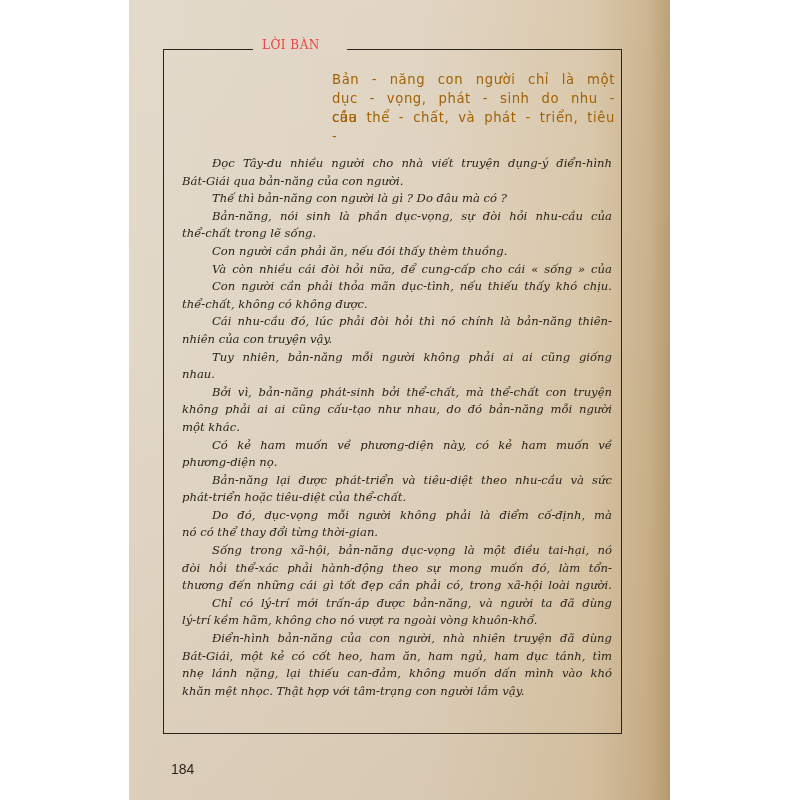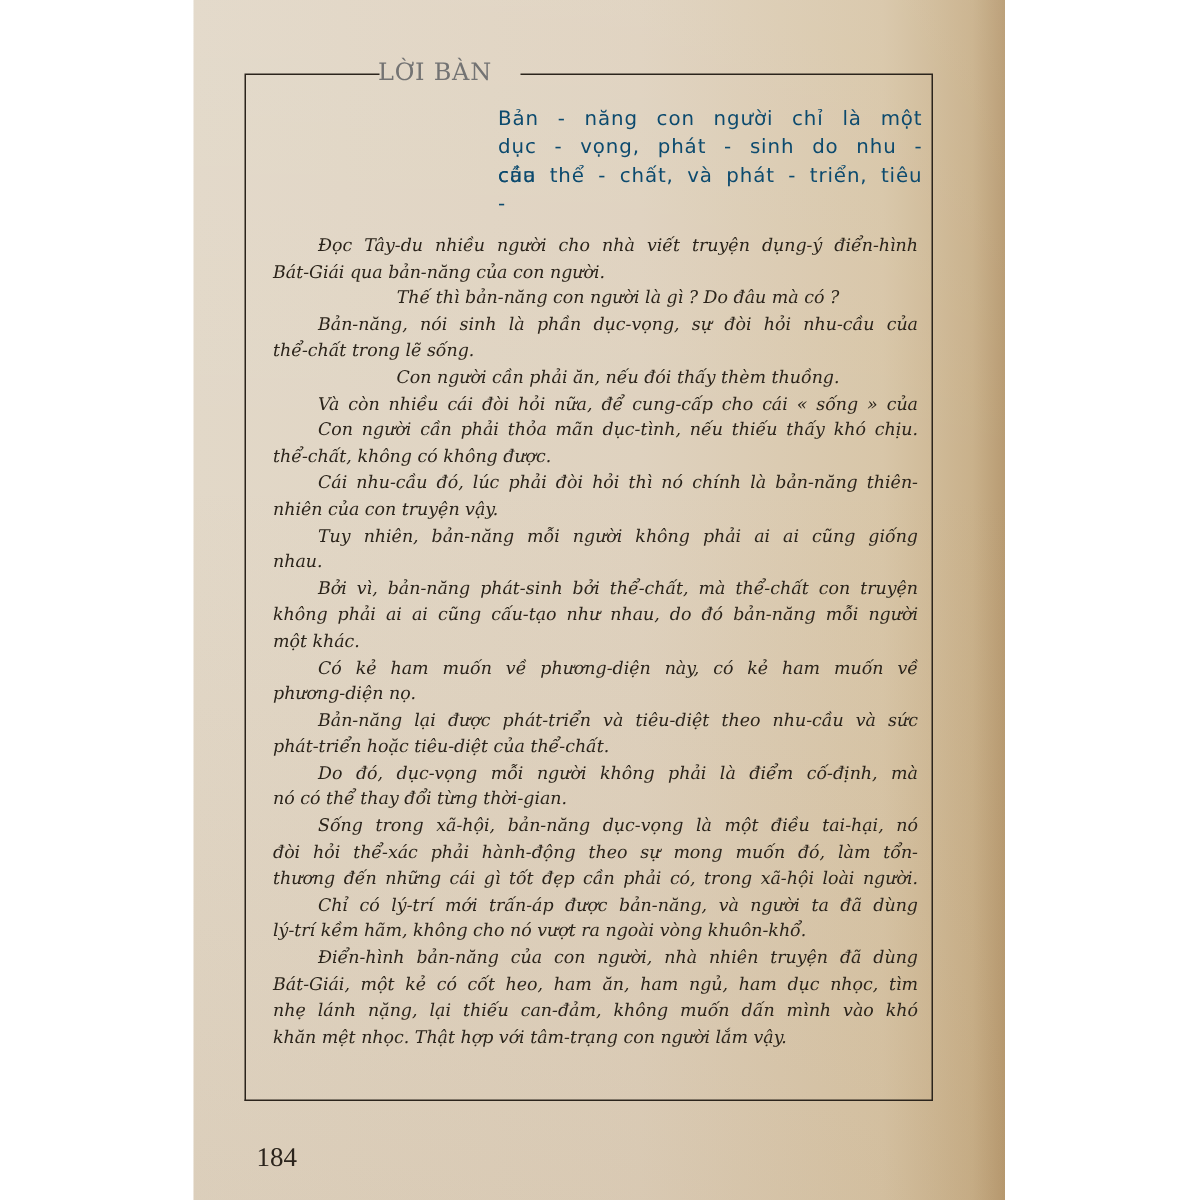"LỜI BÀN" .title { color: #737373 -> #ef4444; font-size: 16px -> 12px; left: 252px -> 262px }
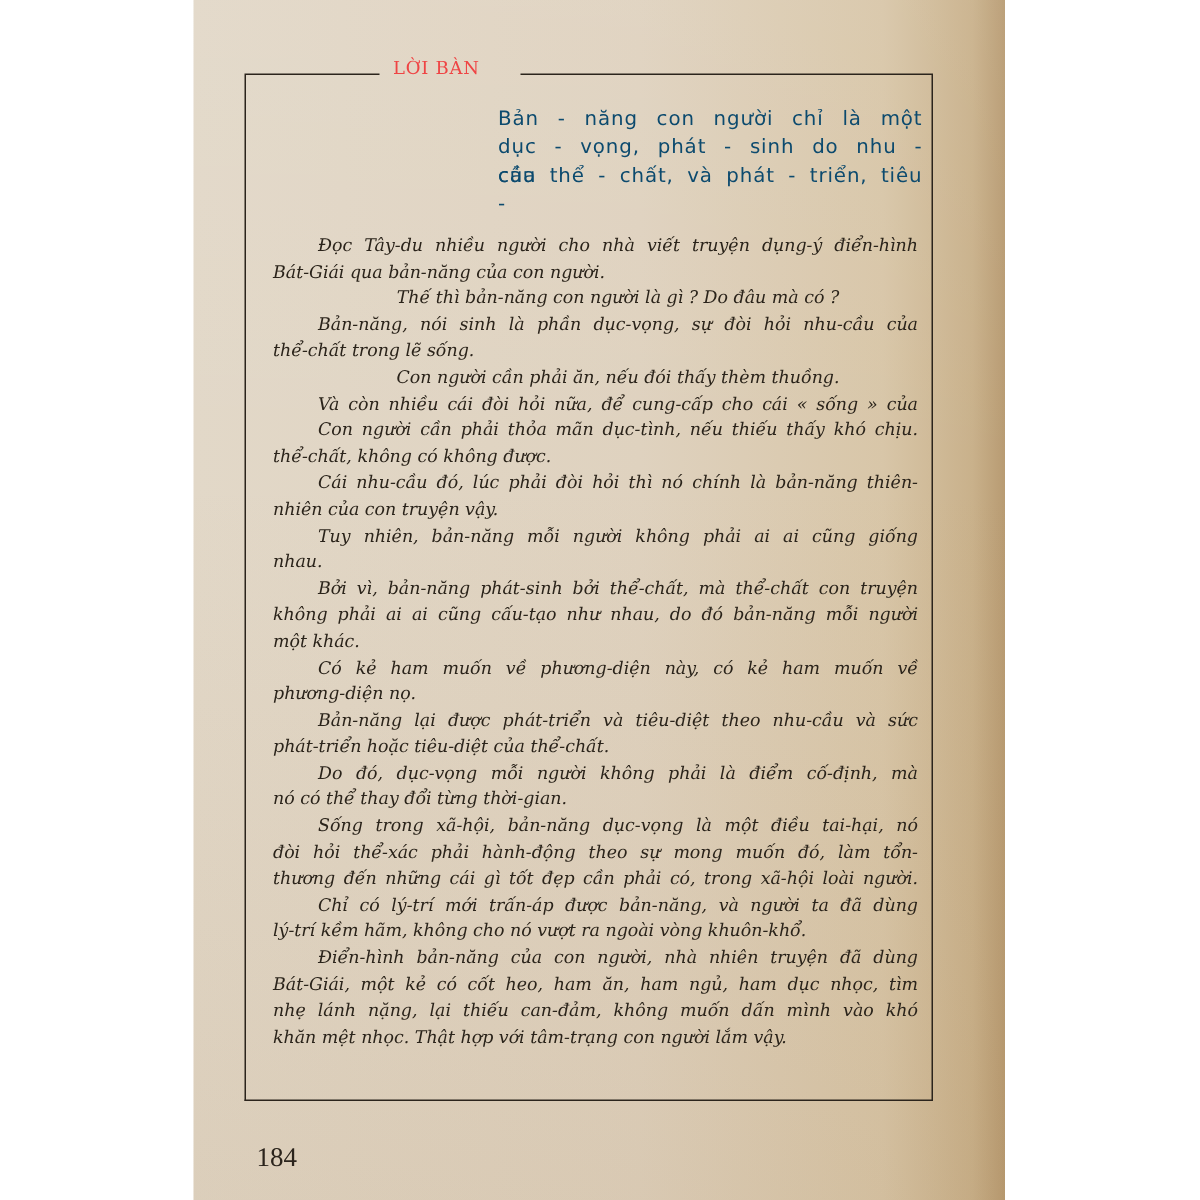"Bản - năng con người" .epigraph { color: #0c4a6e -> #a16207 }
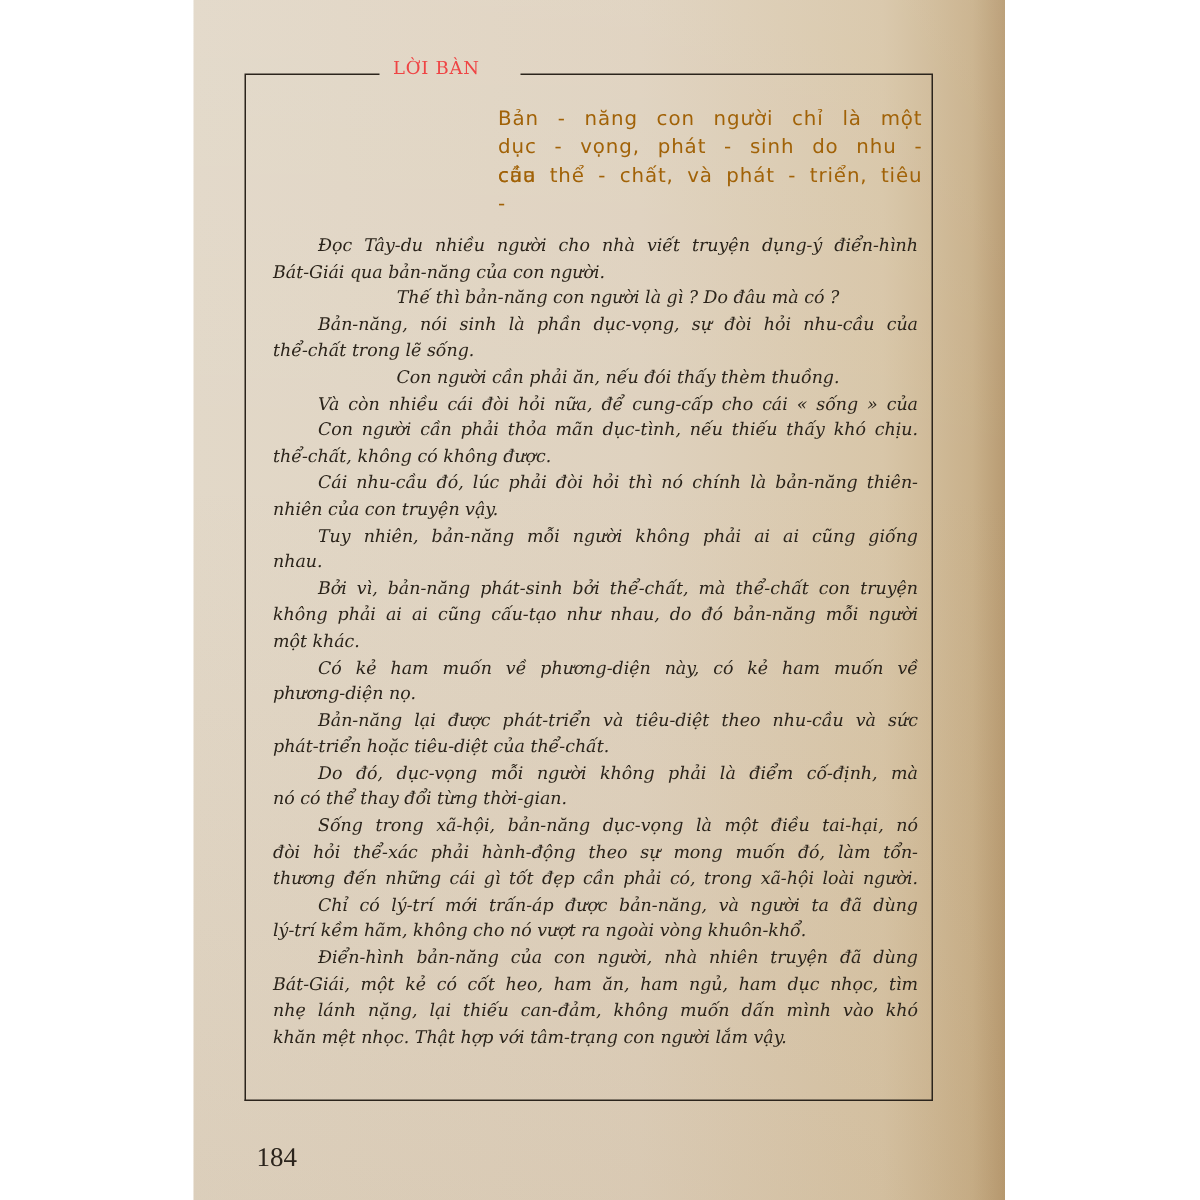"Thế thì bản-năng con người" .body-text .indent { text-align: center -> none }
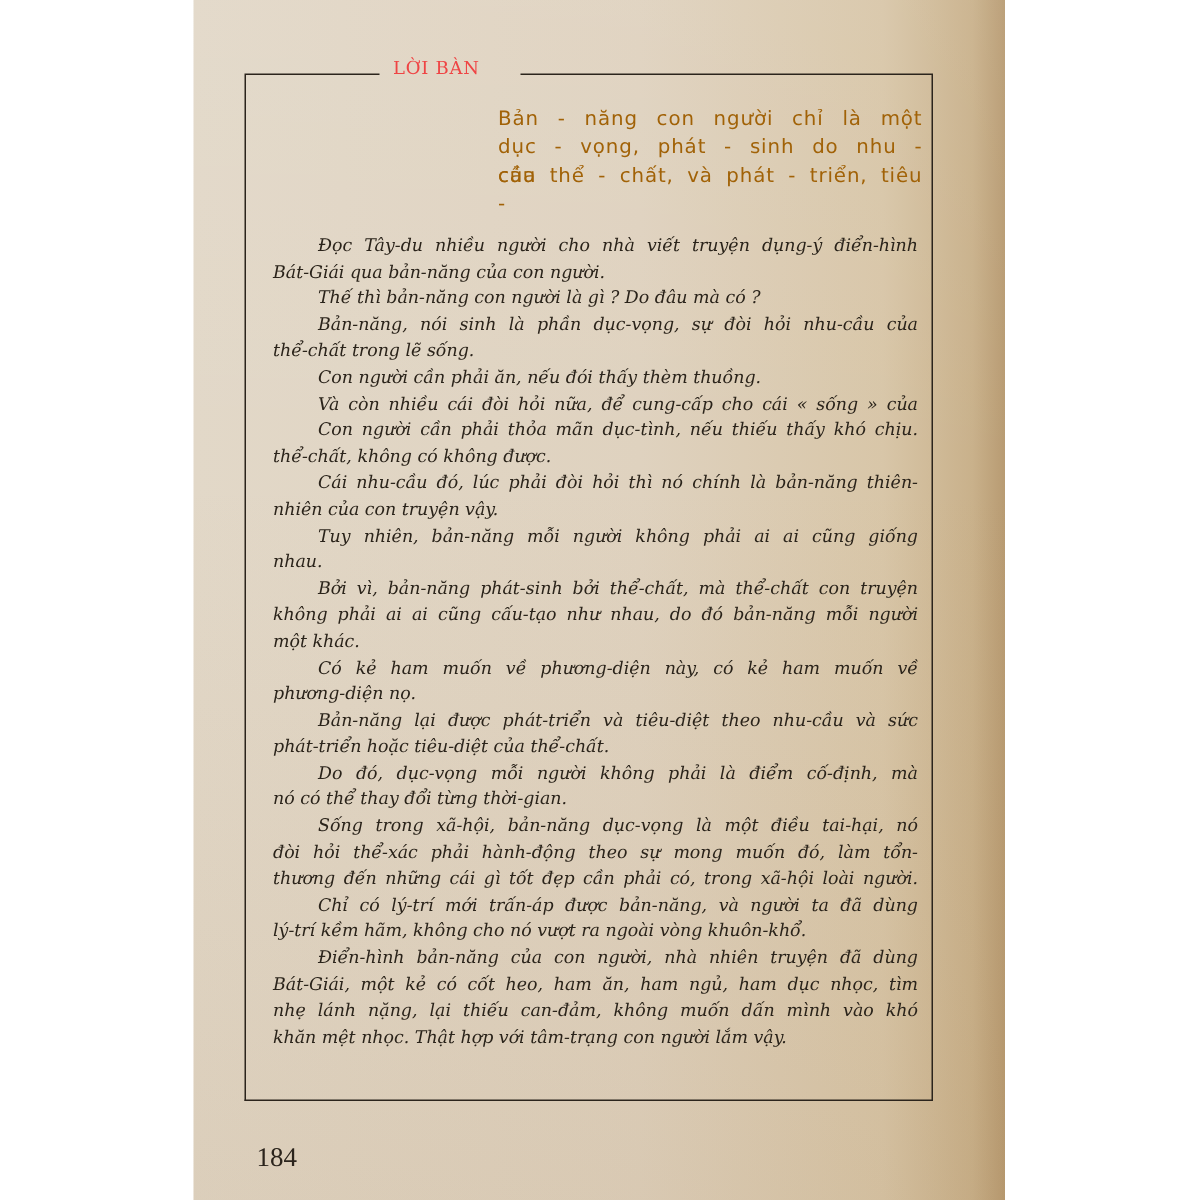"Bát-Giái, một kẻ có cốt" span.ln { text: nhọc -> tánh }
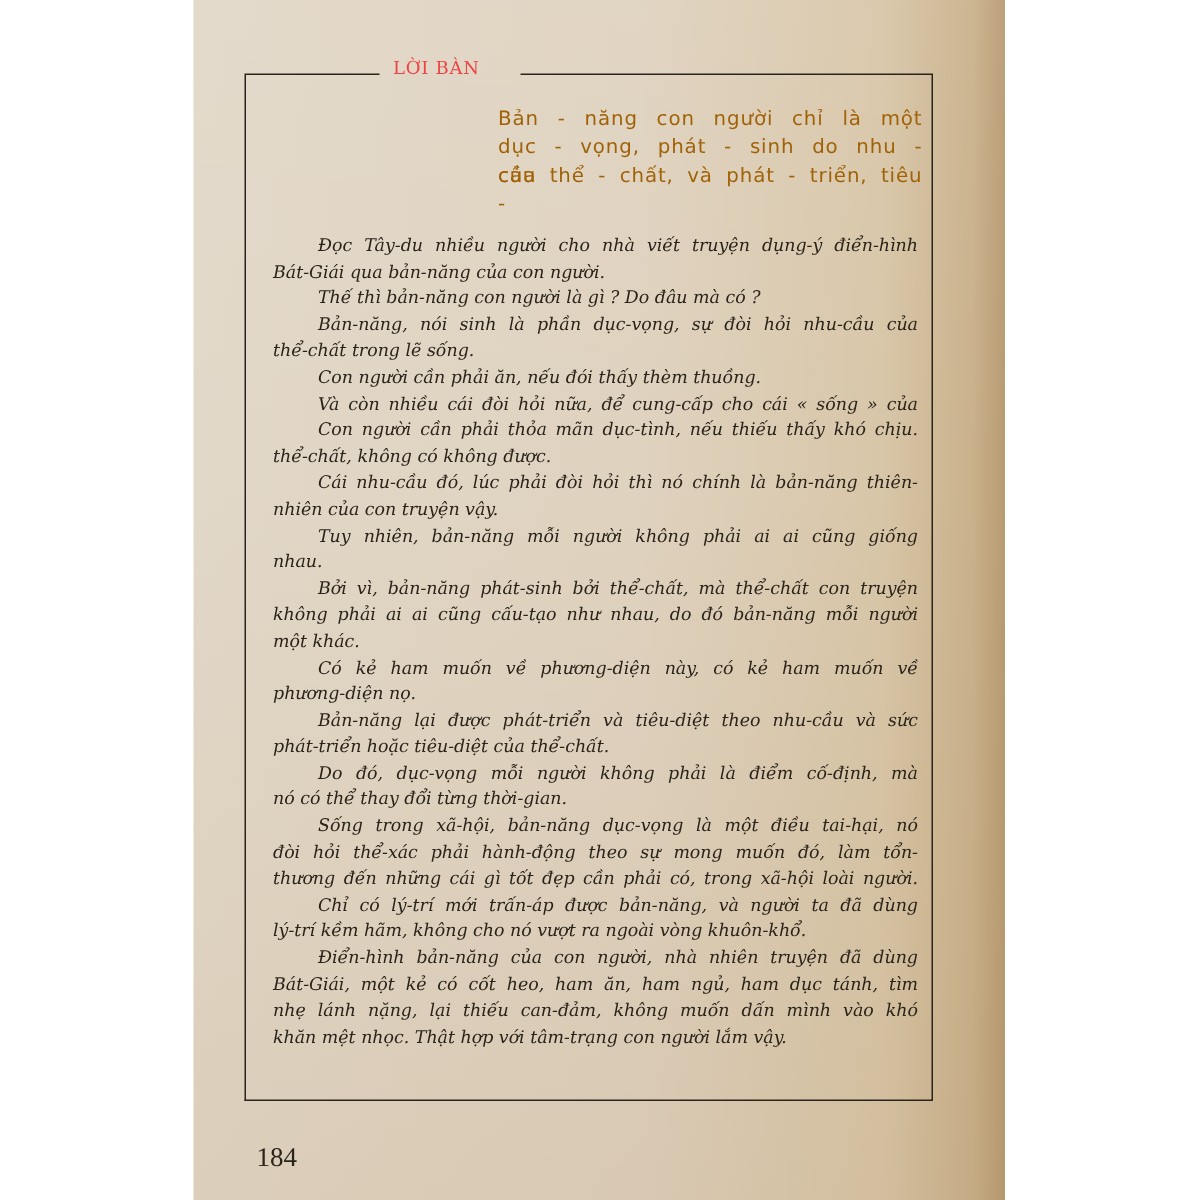"184" .pagenum { font-family: Liberation Serif, serif -> Liberation Sans, sans-serif; font-size: 18px -> 14px }
